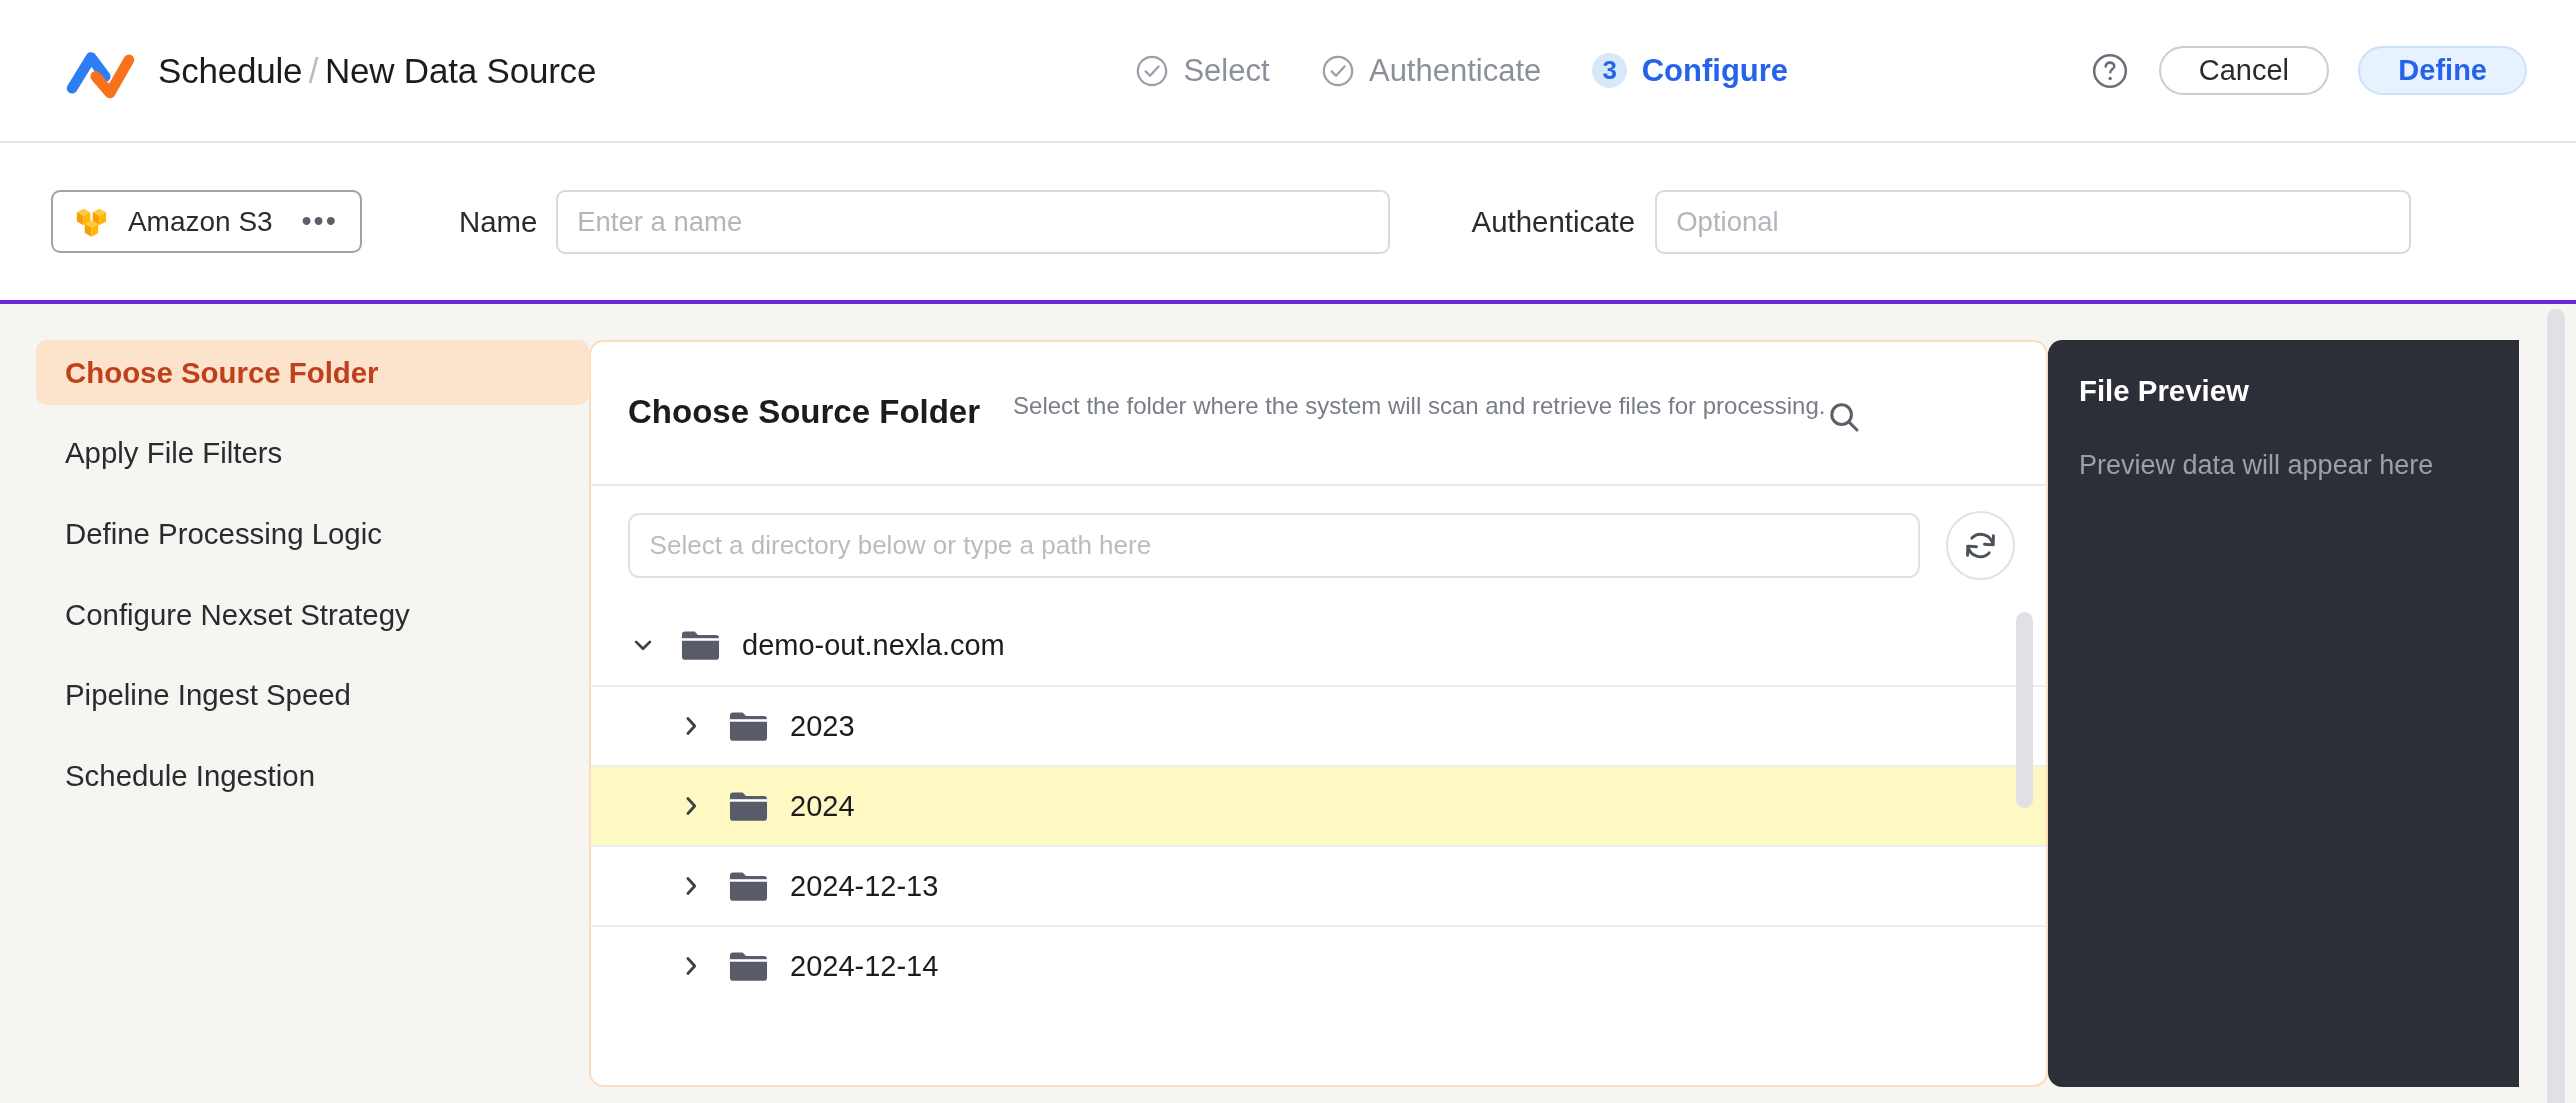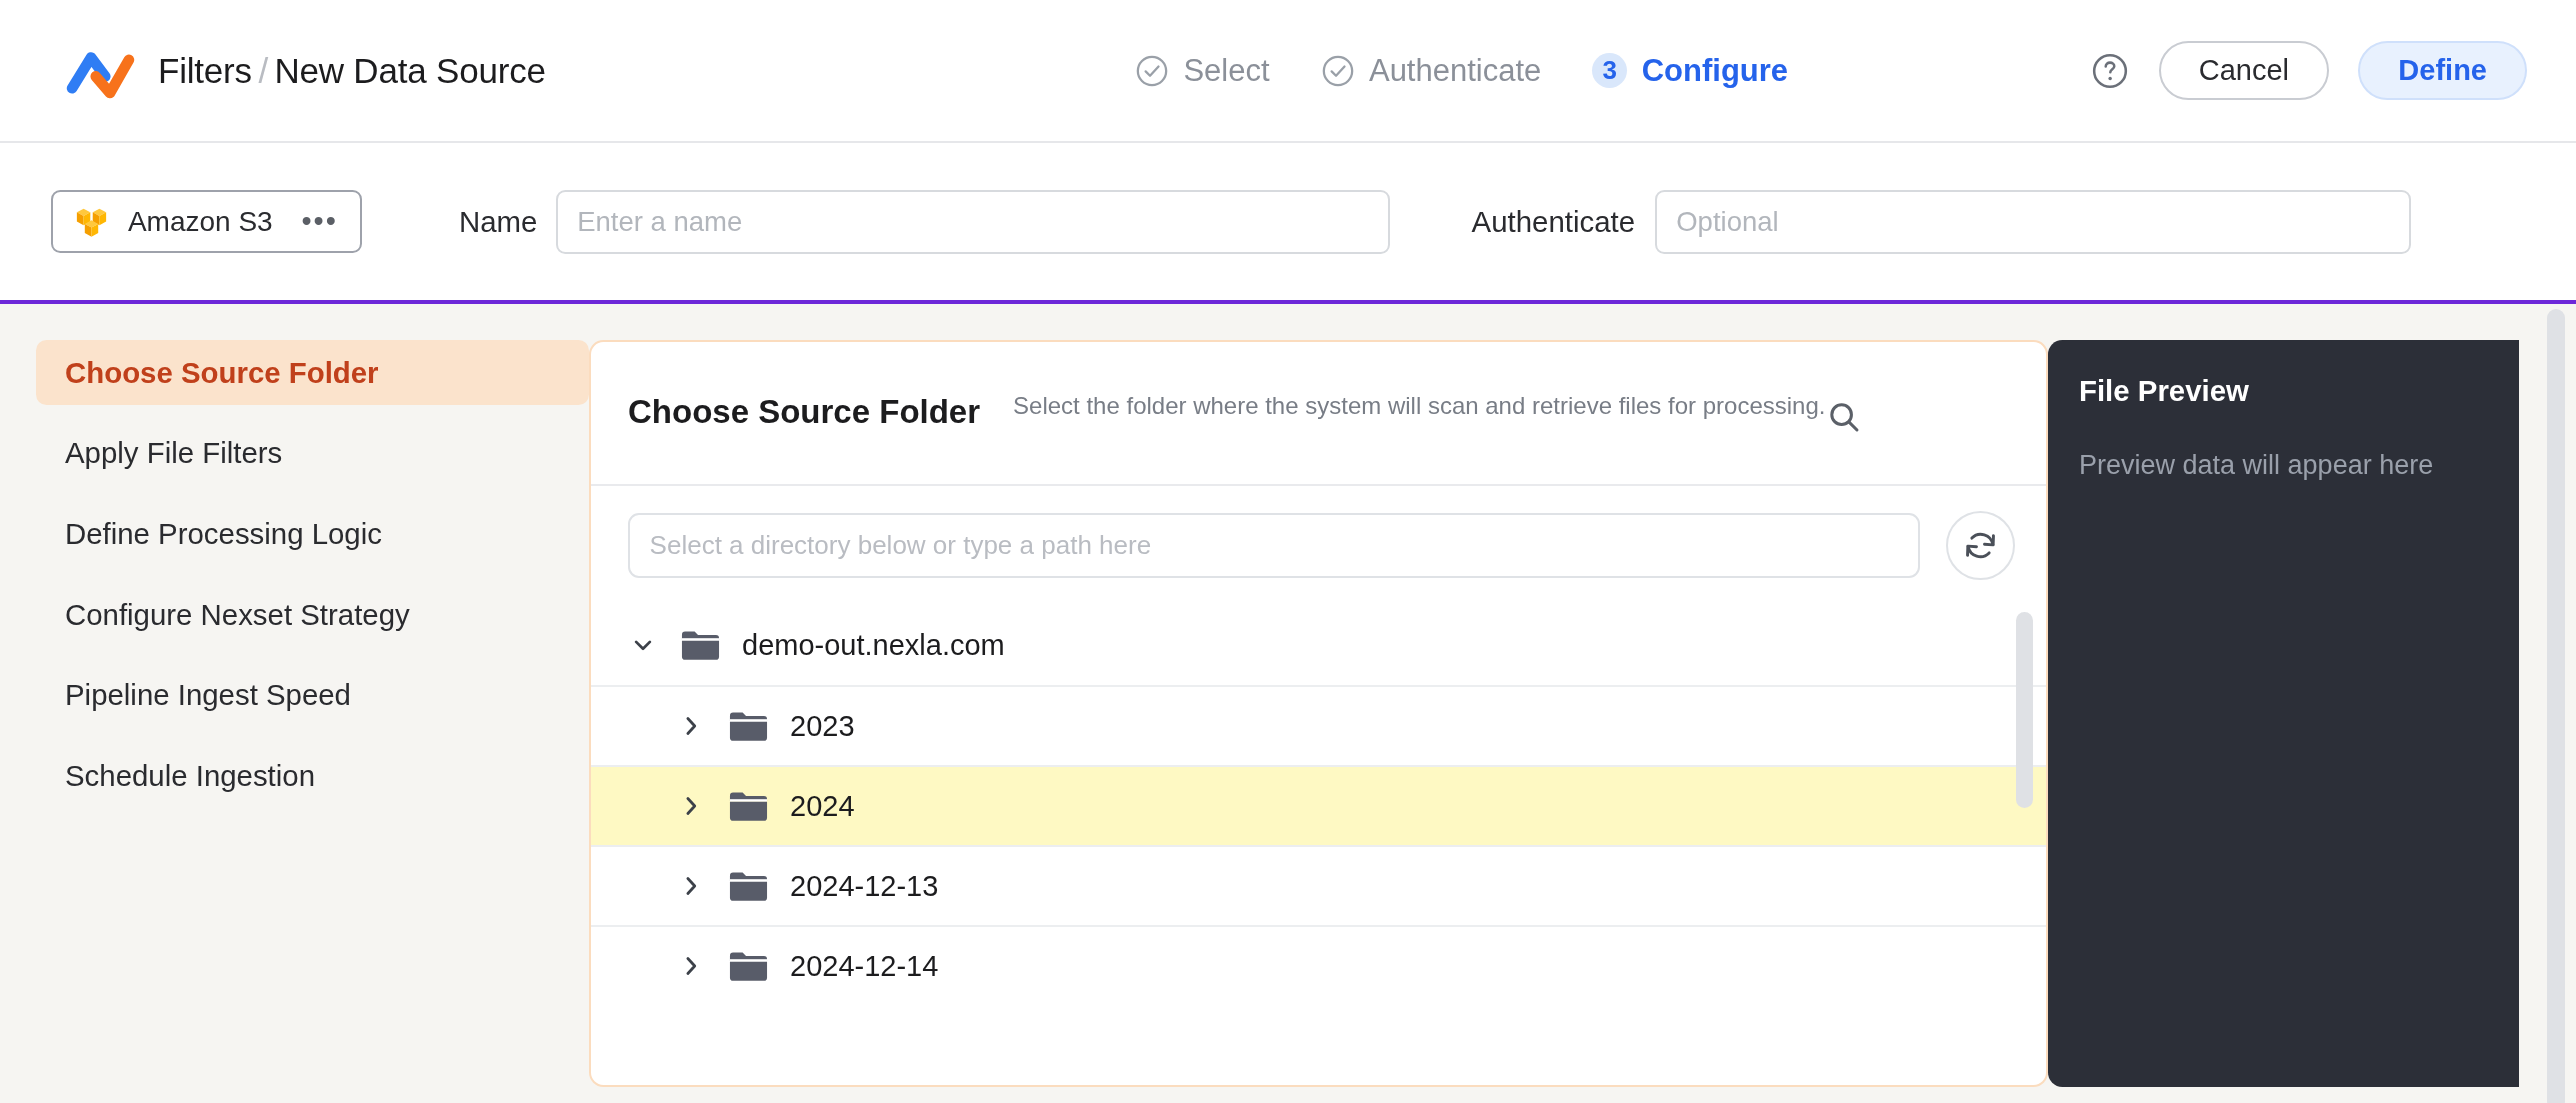"Filters" span.crumb-app { text: Filters -> Schedule }
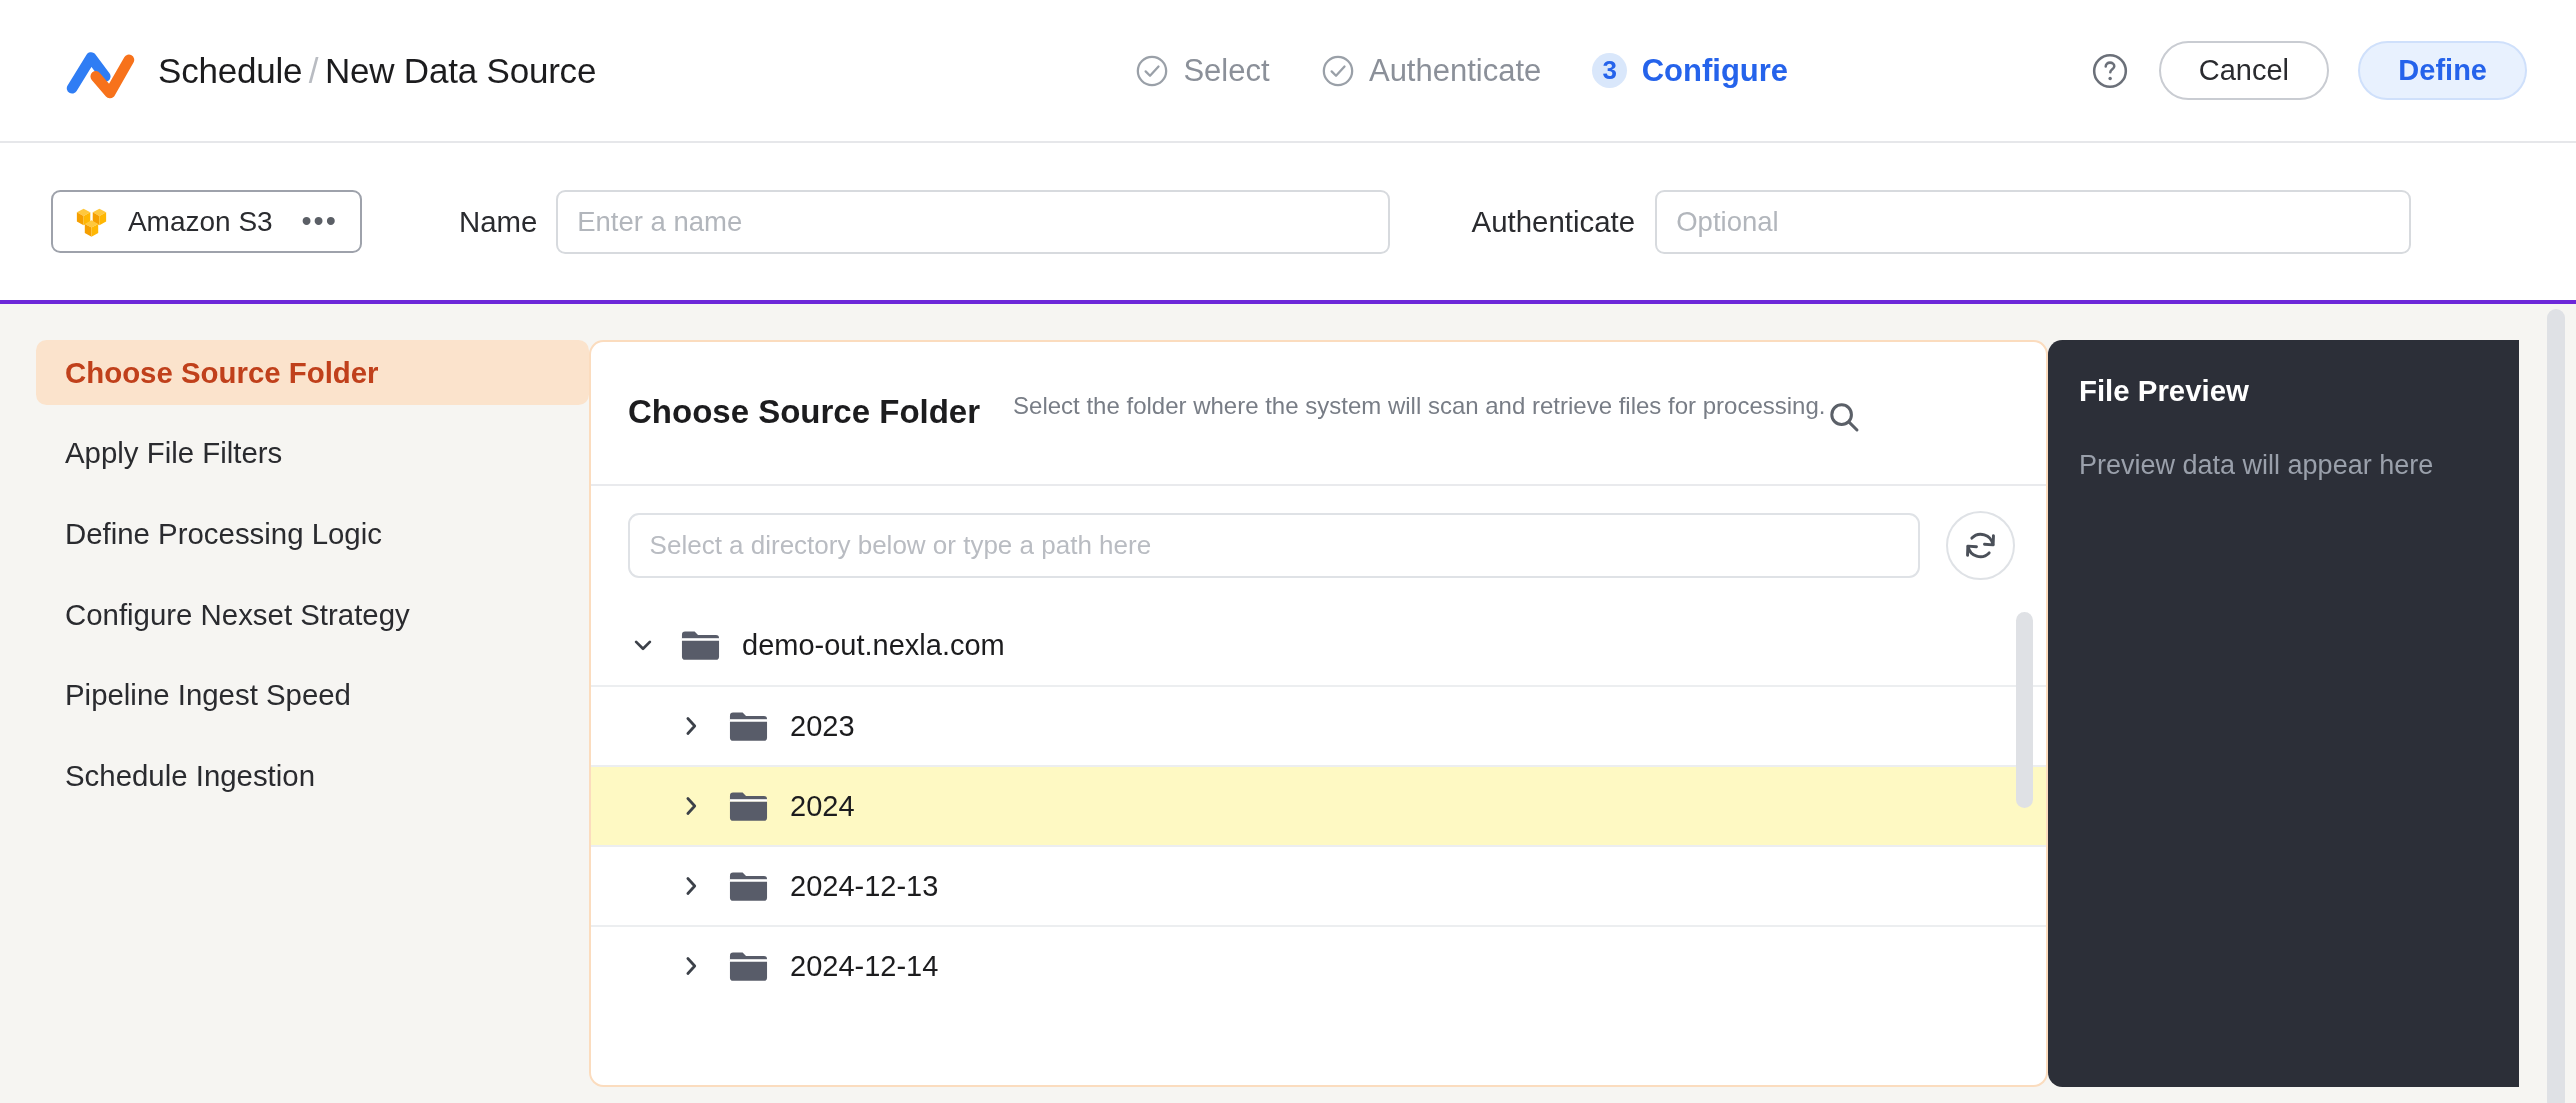"Cancel" .btn { height: 59px -> 49px }
